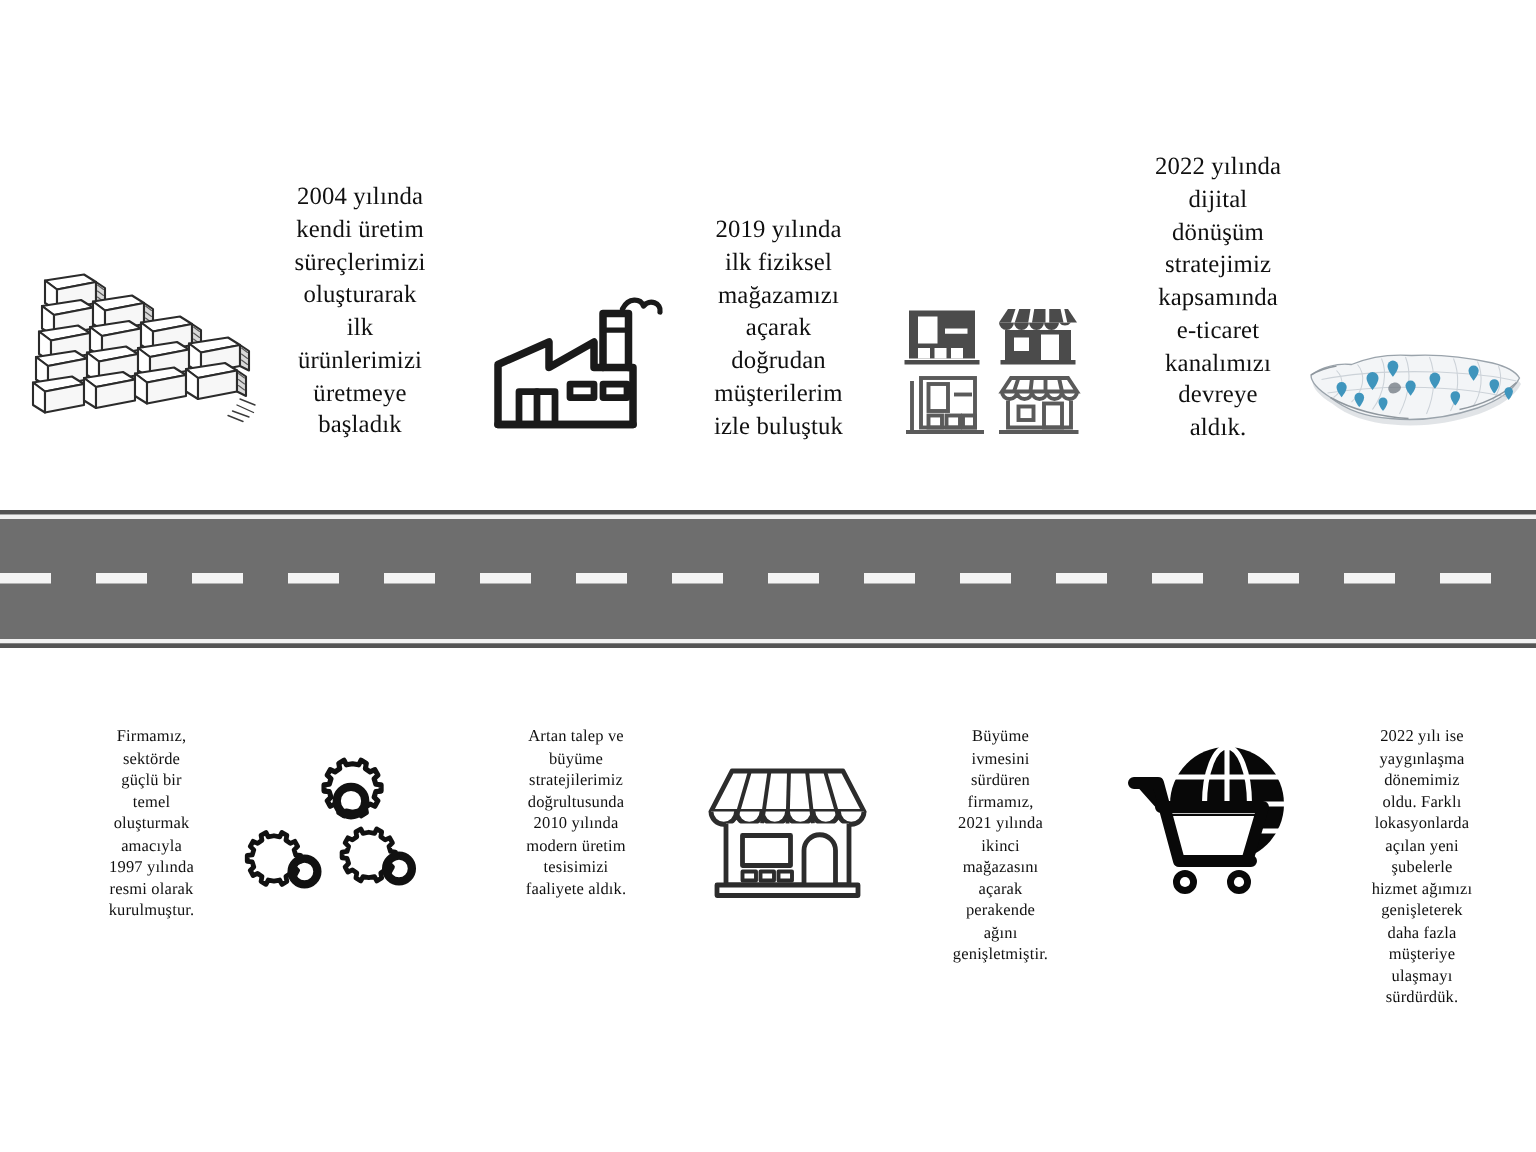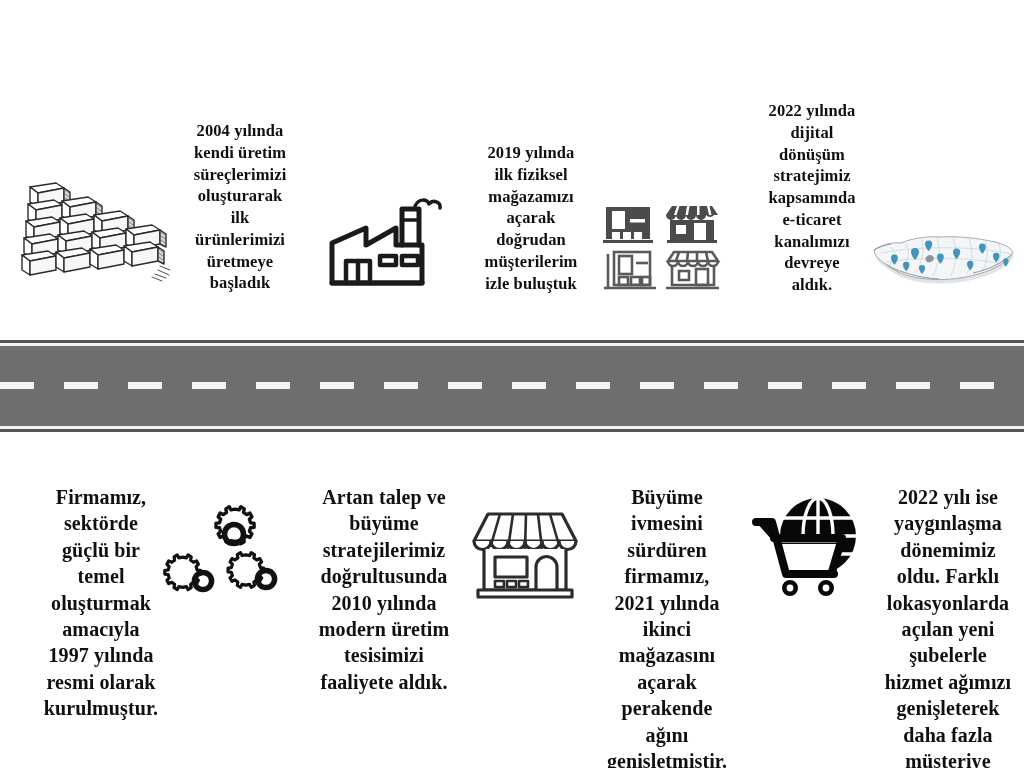"2022 yılında" .caption { font-weight: bold -> normal }
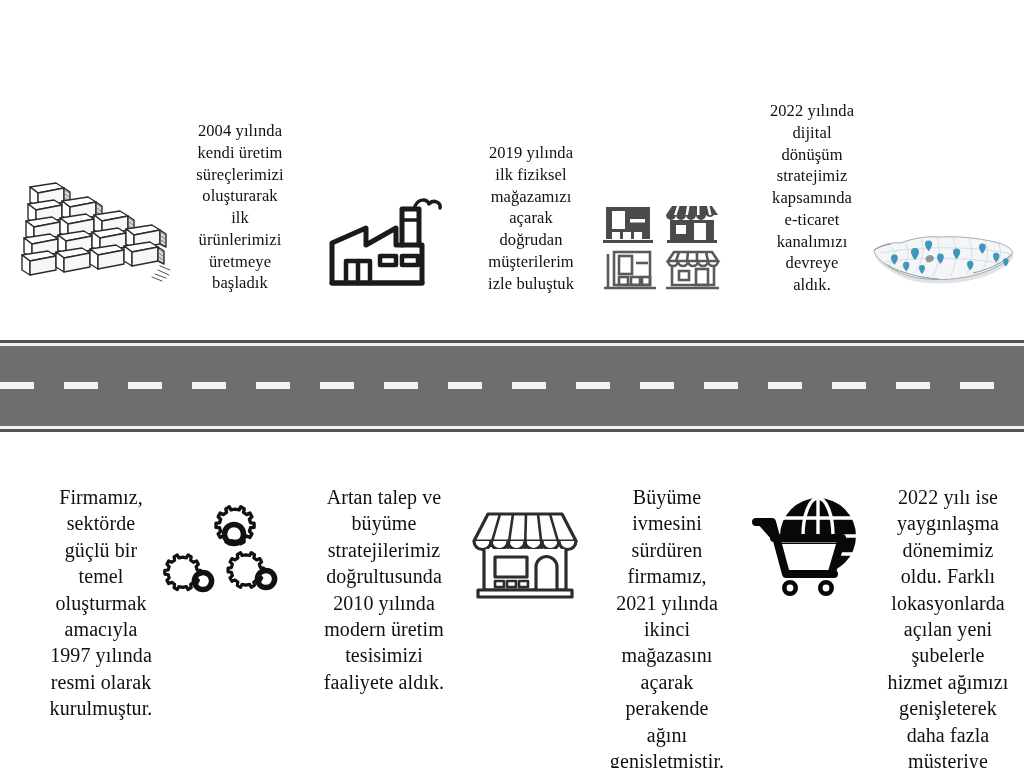"2019 yılında" div.cell { left: 458px -> 446px }
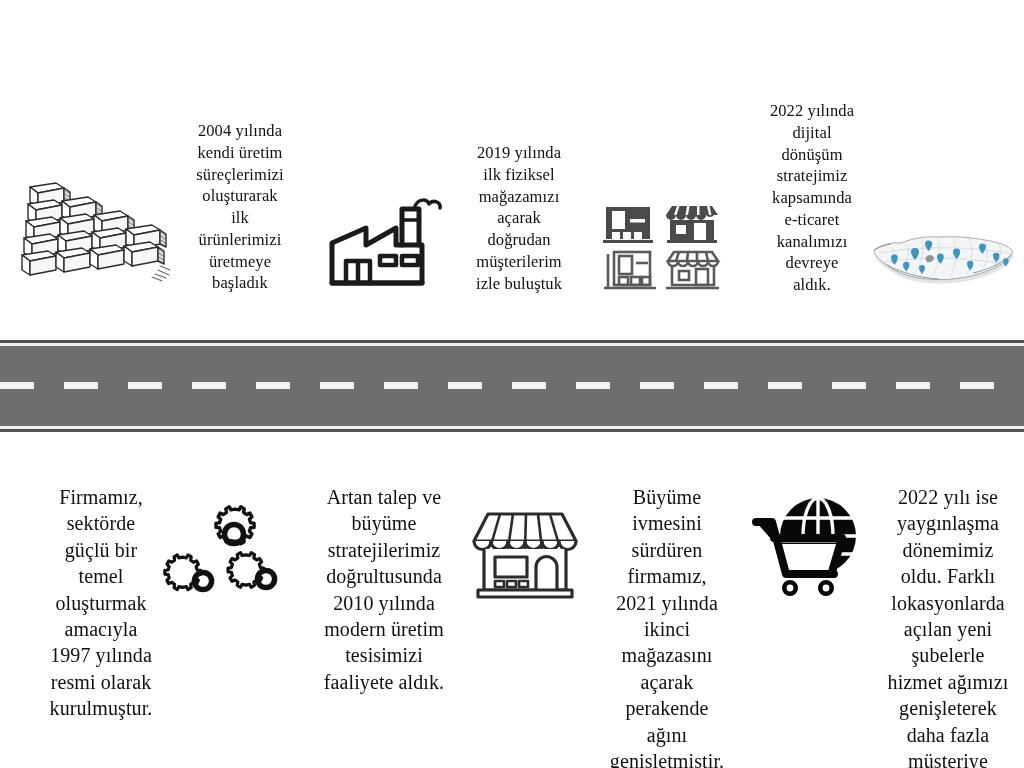"Firmamız," .caption.sz-bottom { font-size: 20px -> 11px }
